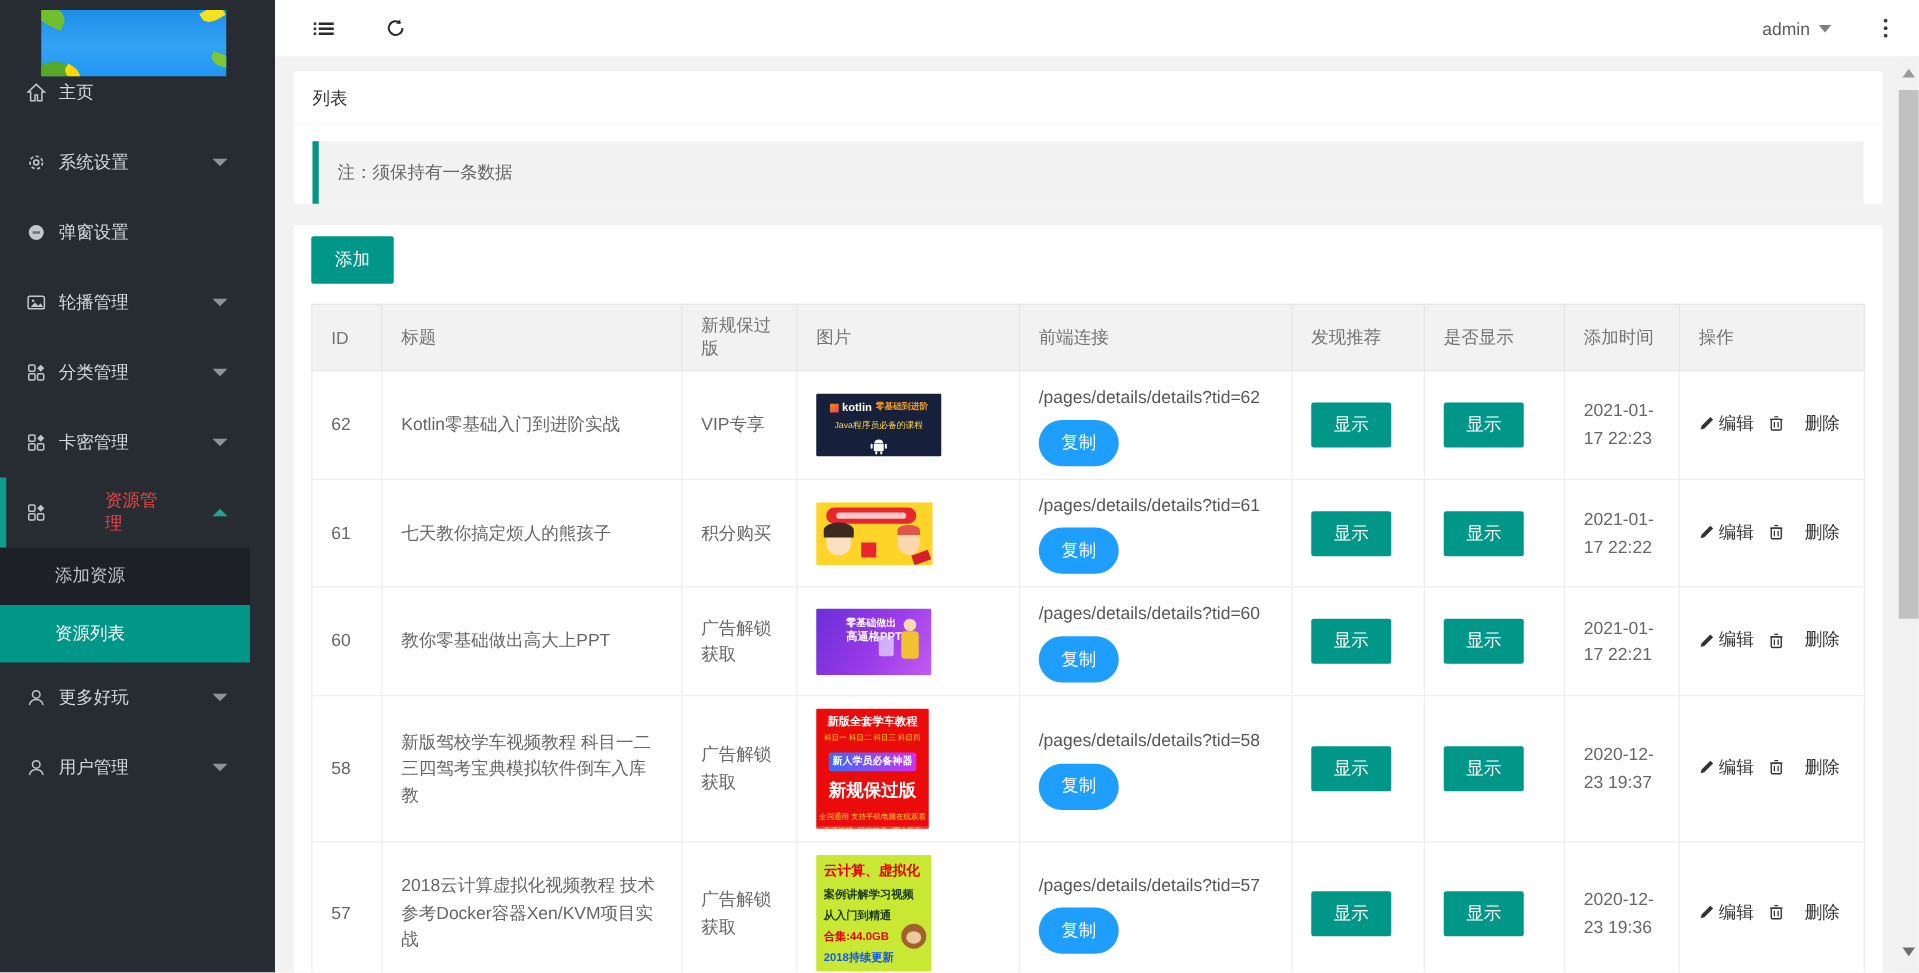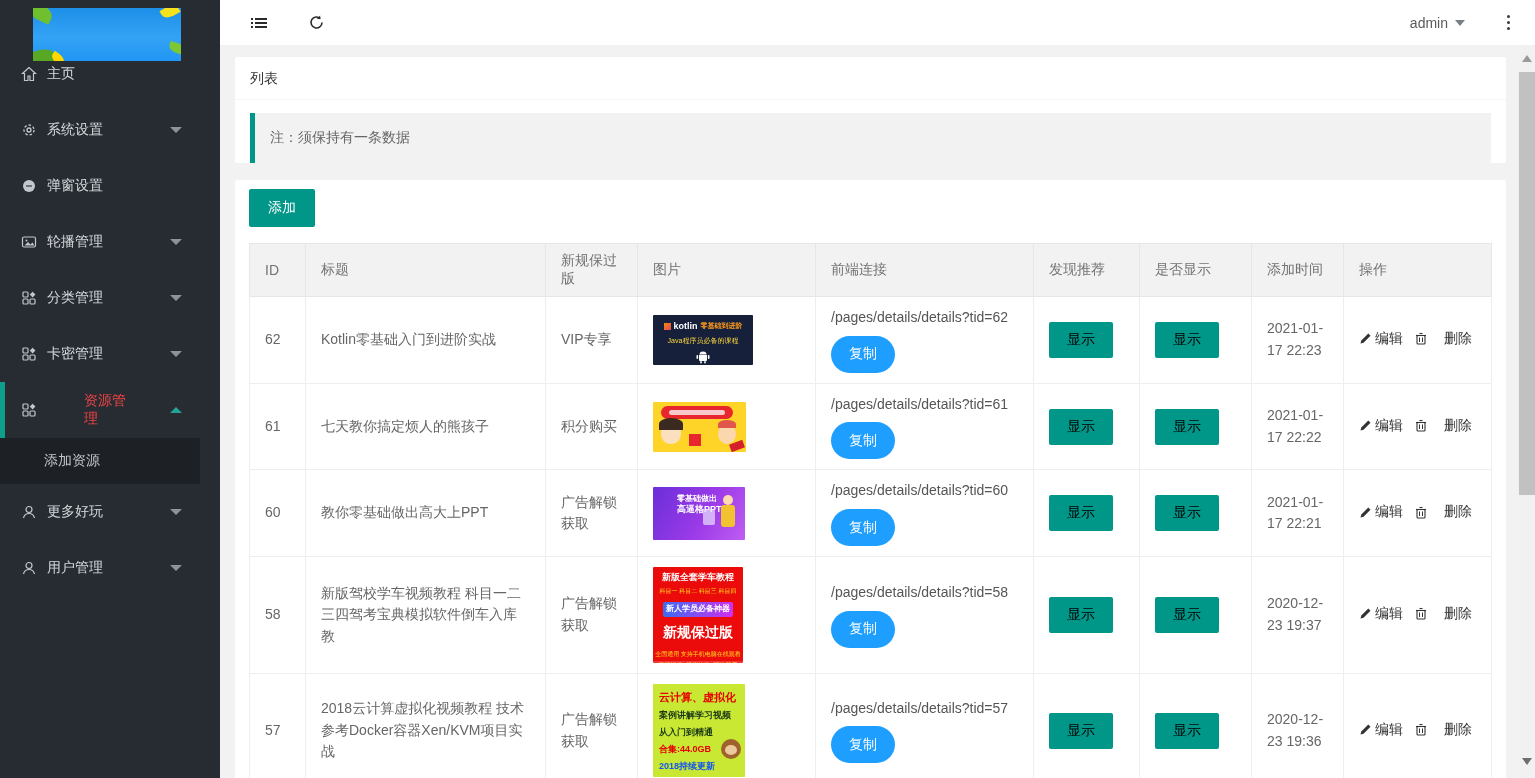"显示" .btn-show { color: #000000 -> #ffffff }
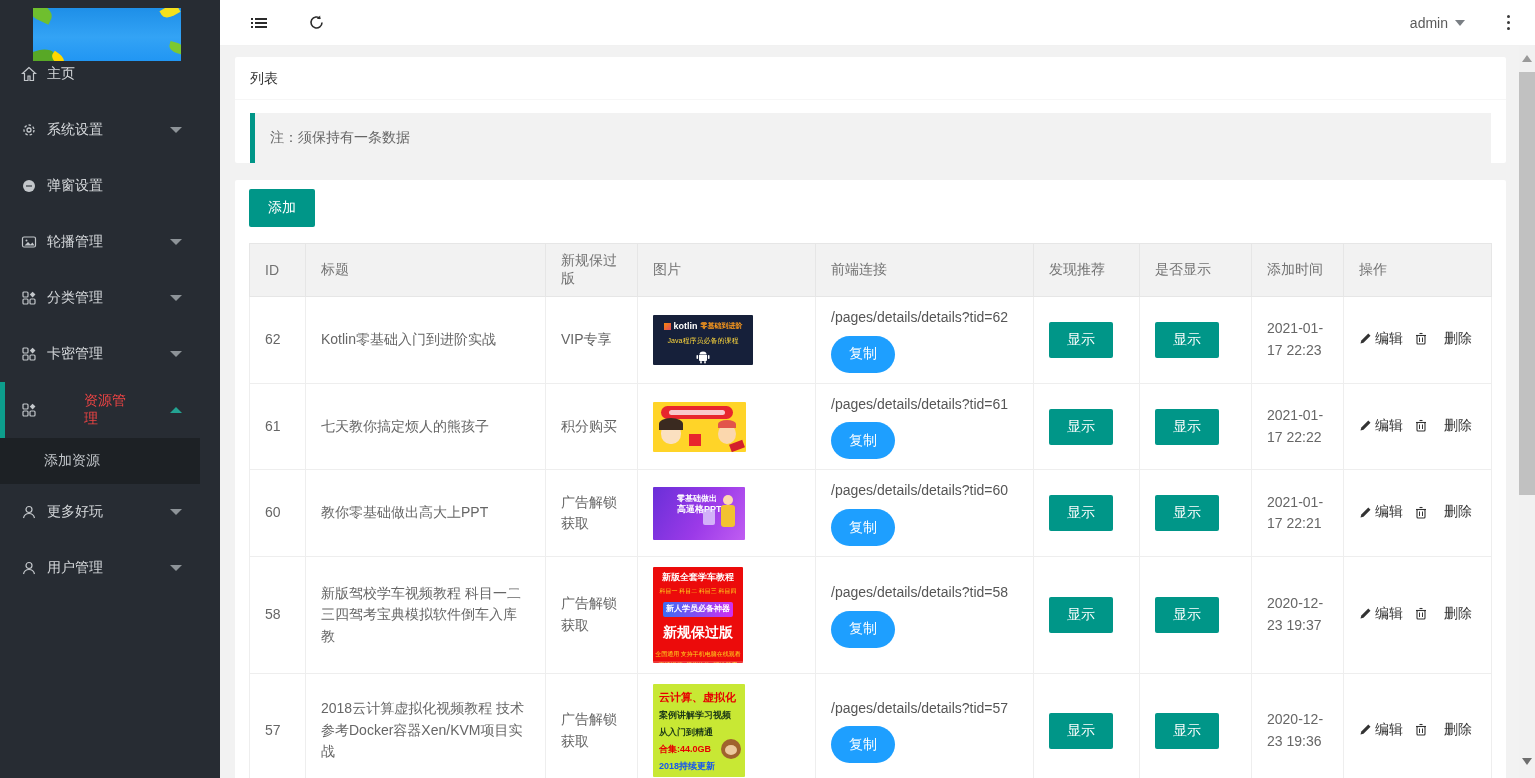"资源列表" div.submenu-item { html: none -> <div> <span>资源列表</span> </div> }
